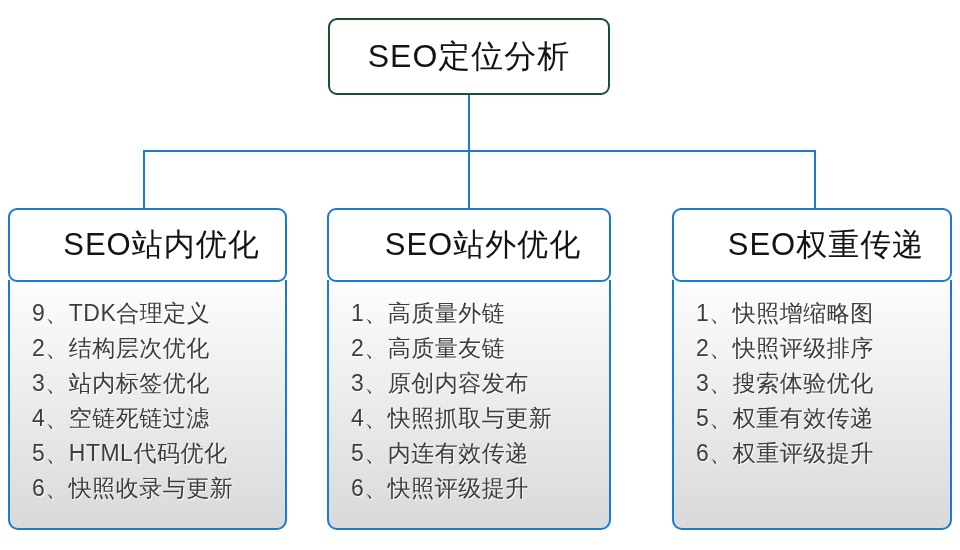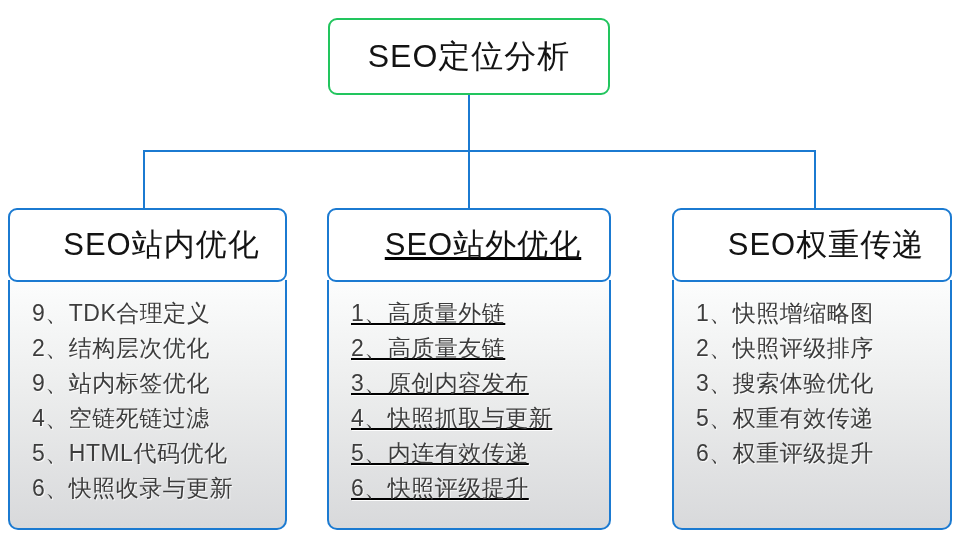"SEO定位分析" .root-node { border: 2px solid #22c55e -> 2px solid #14532d }
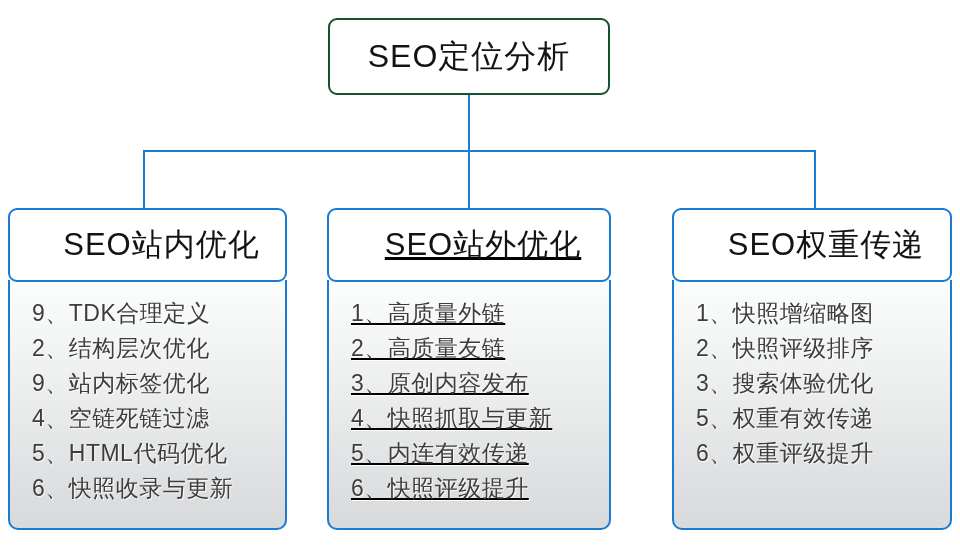"SEO站外优化" .col-mid { text-decoration: underline -> none }
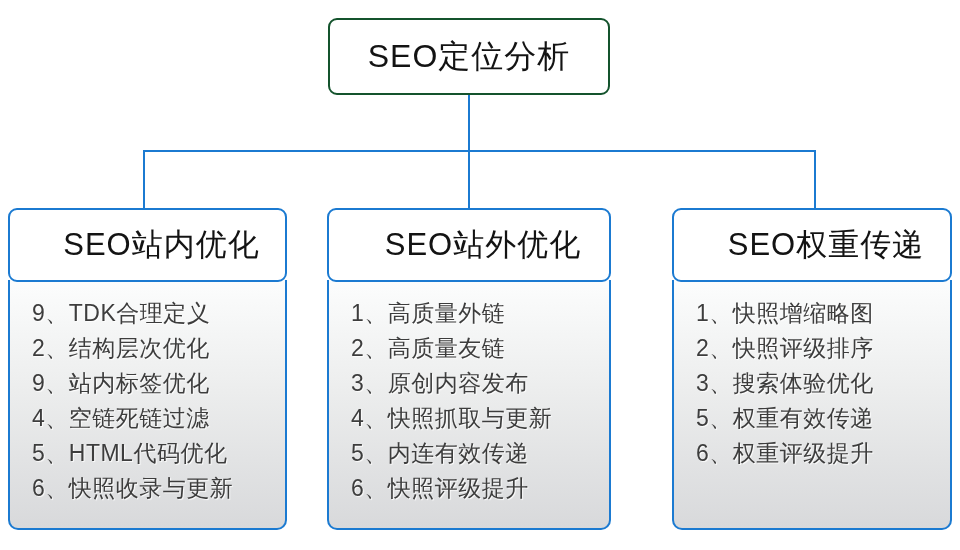"9、站内标签优化" div.list-item { text: 9 -> 3 }
